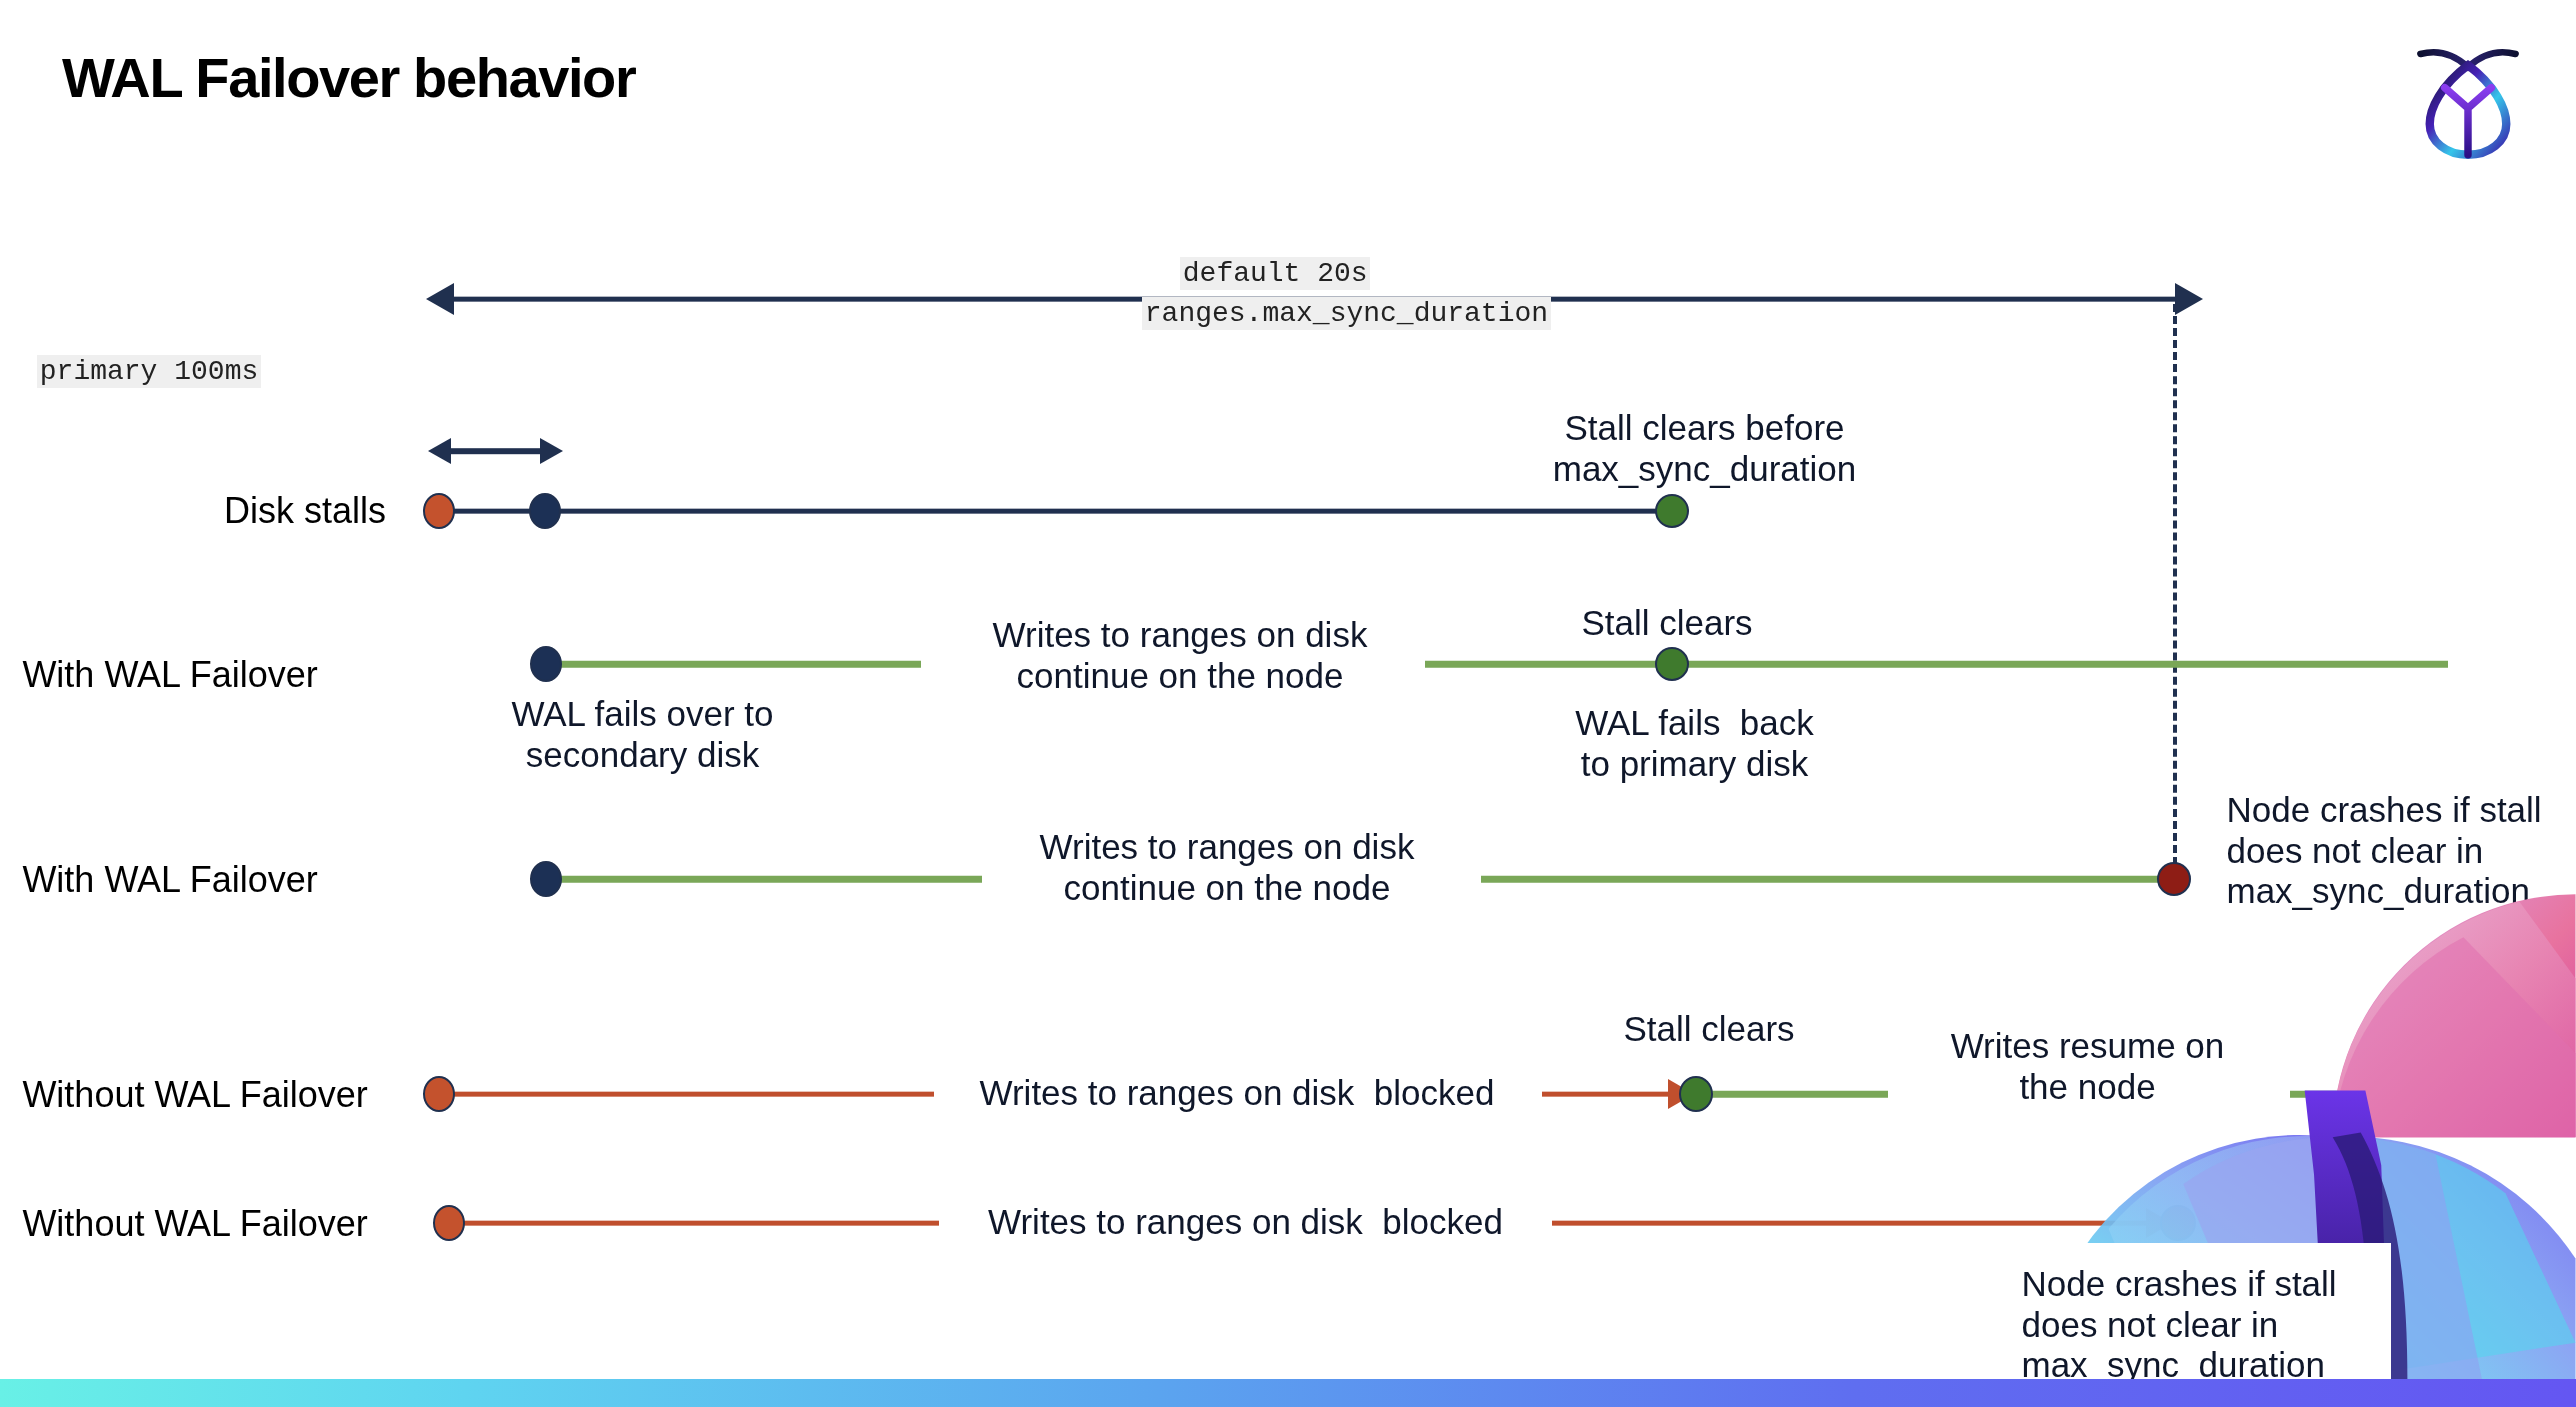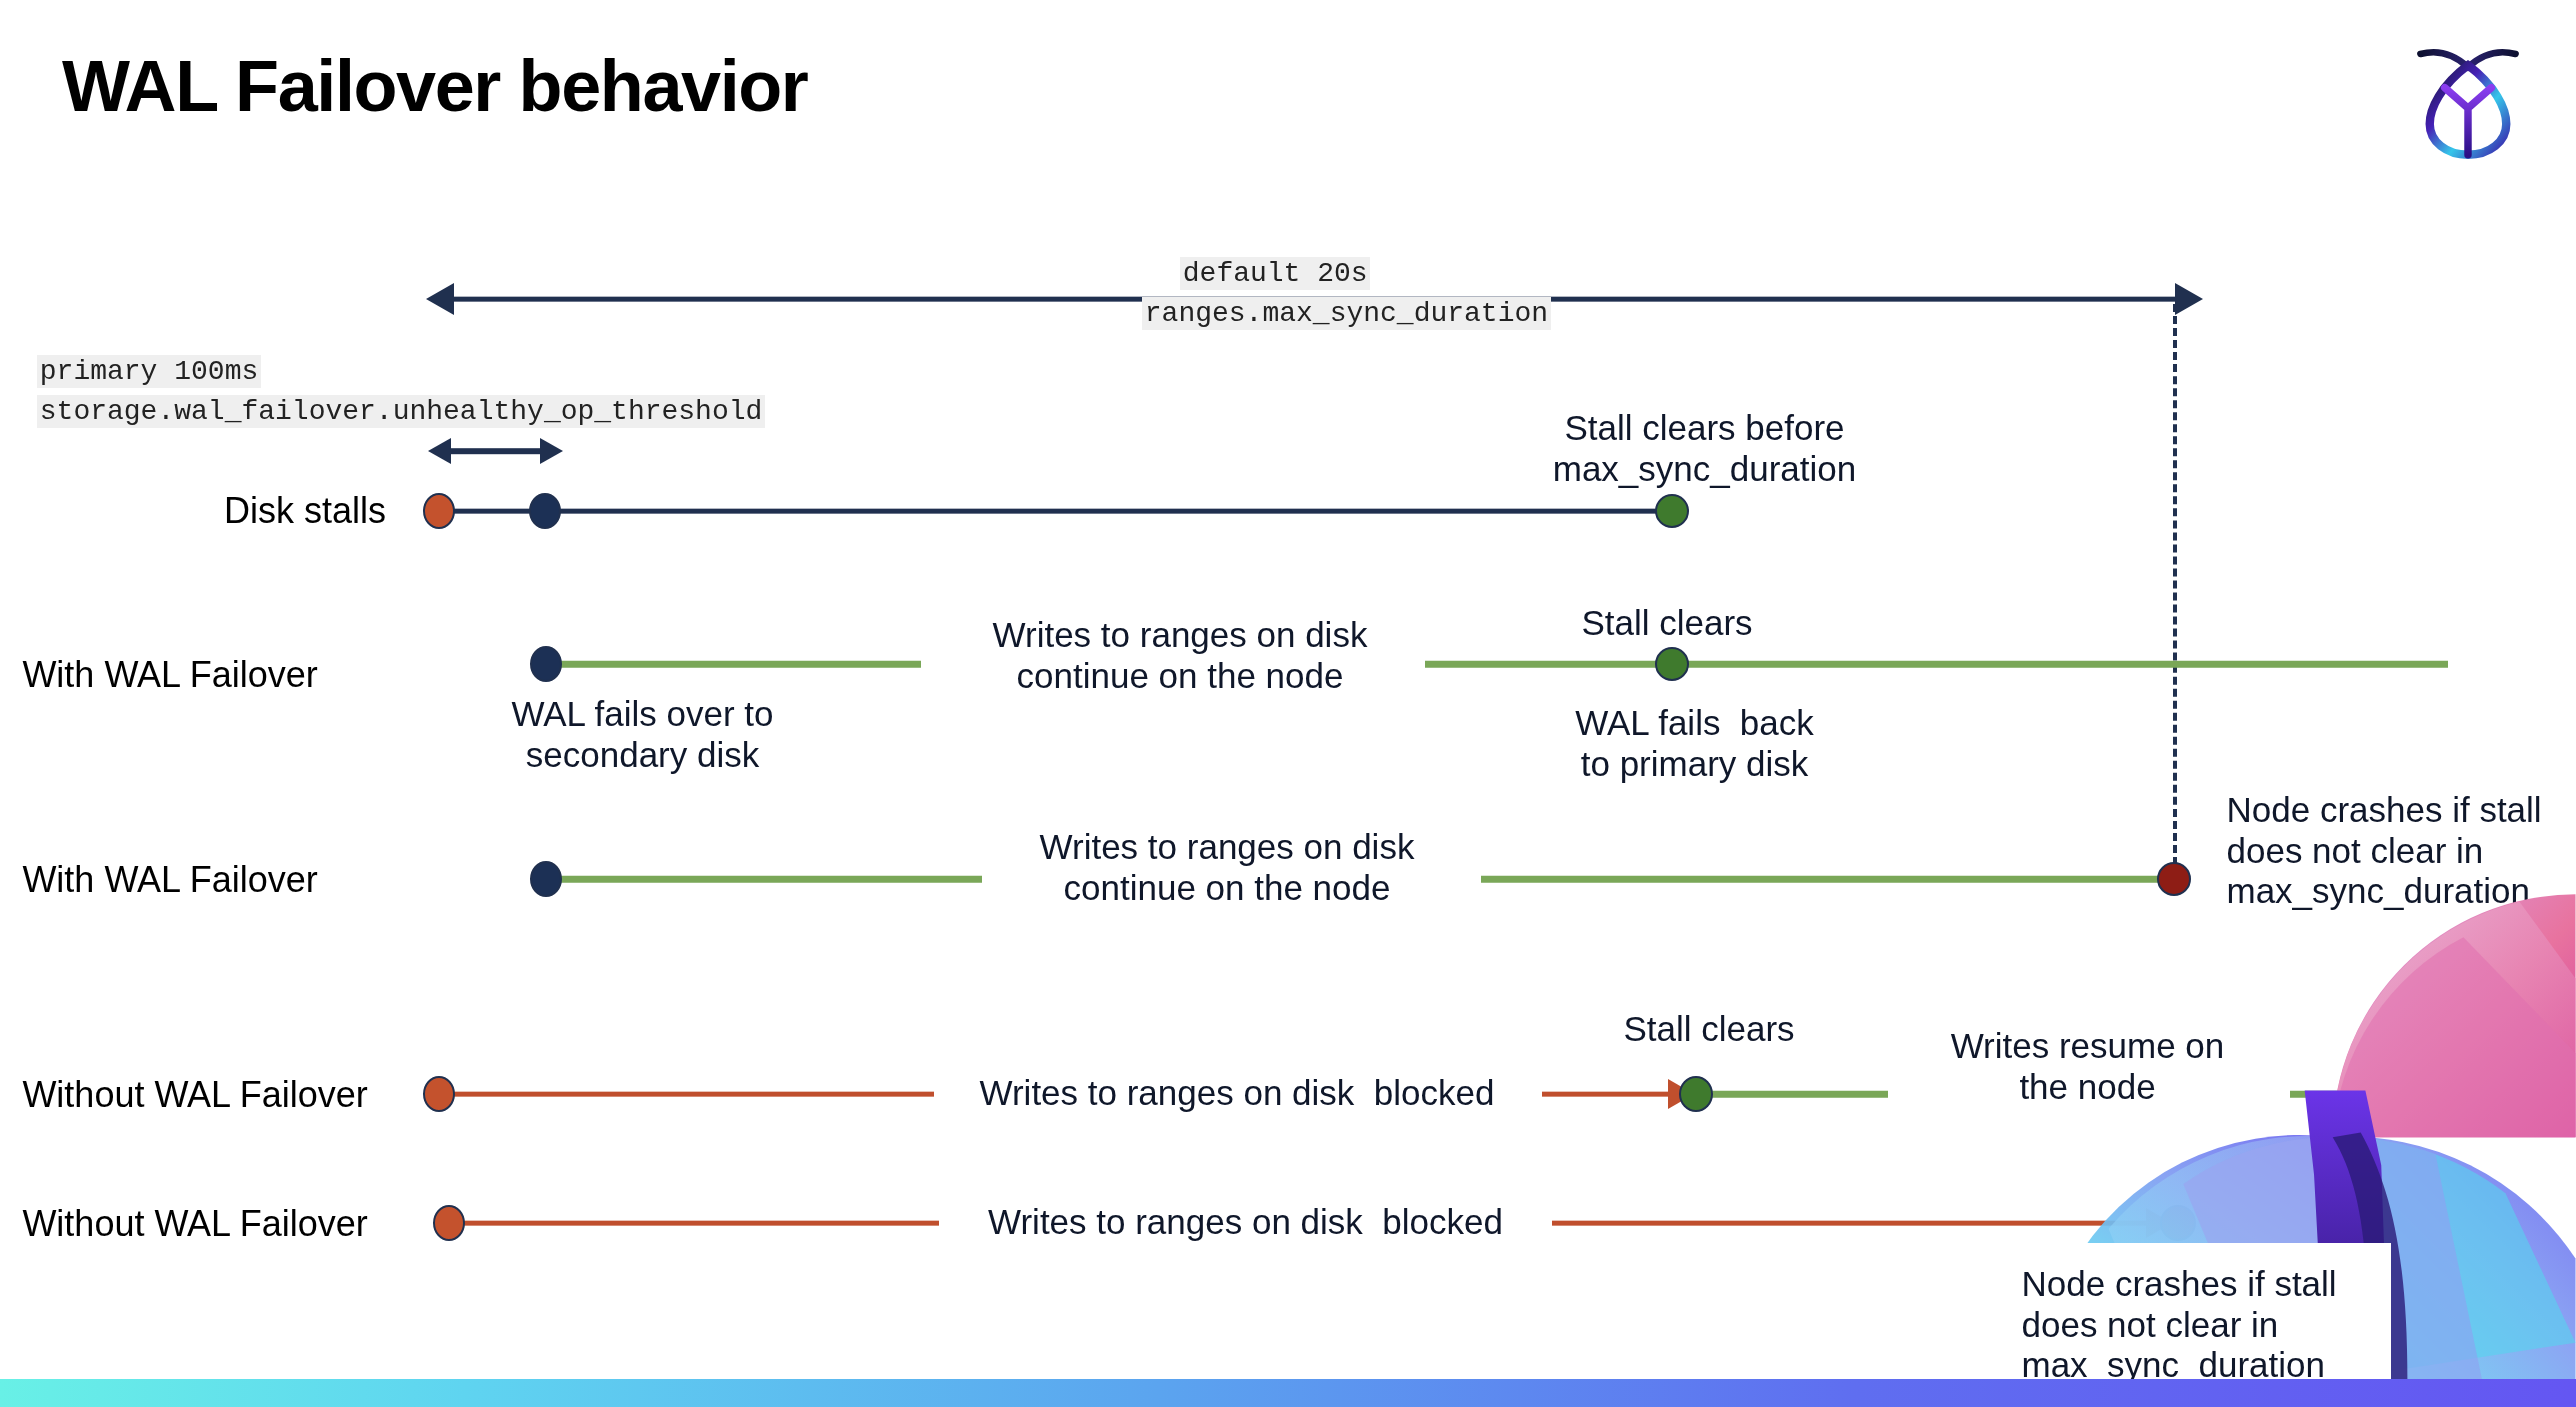"WAL Failover behavior" #slide-title { font-size: 72px -> 56px }
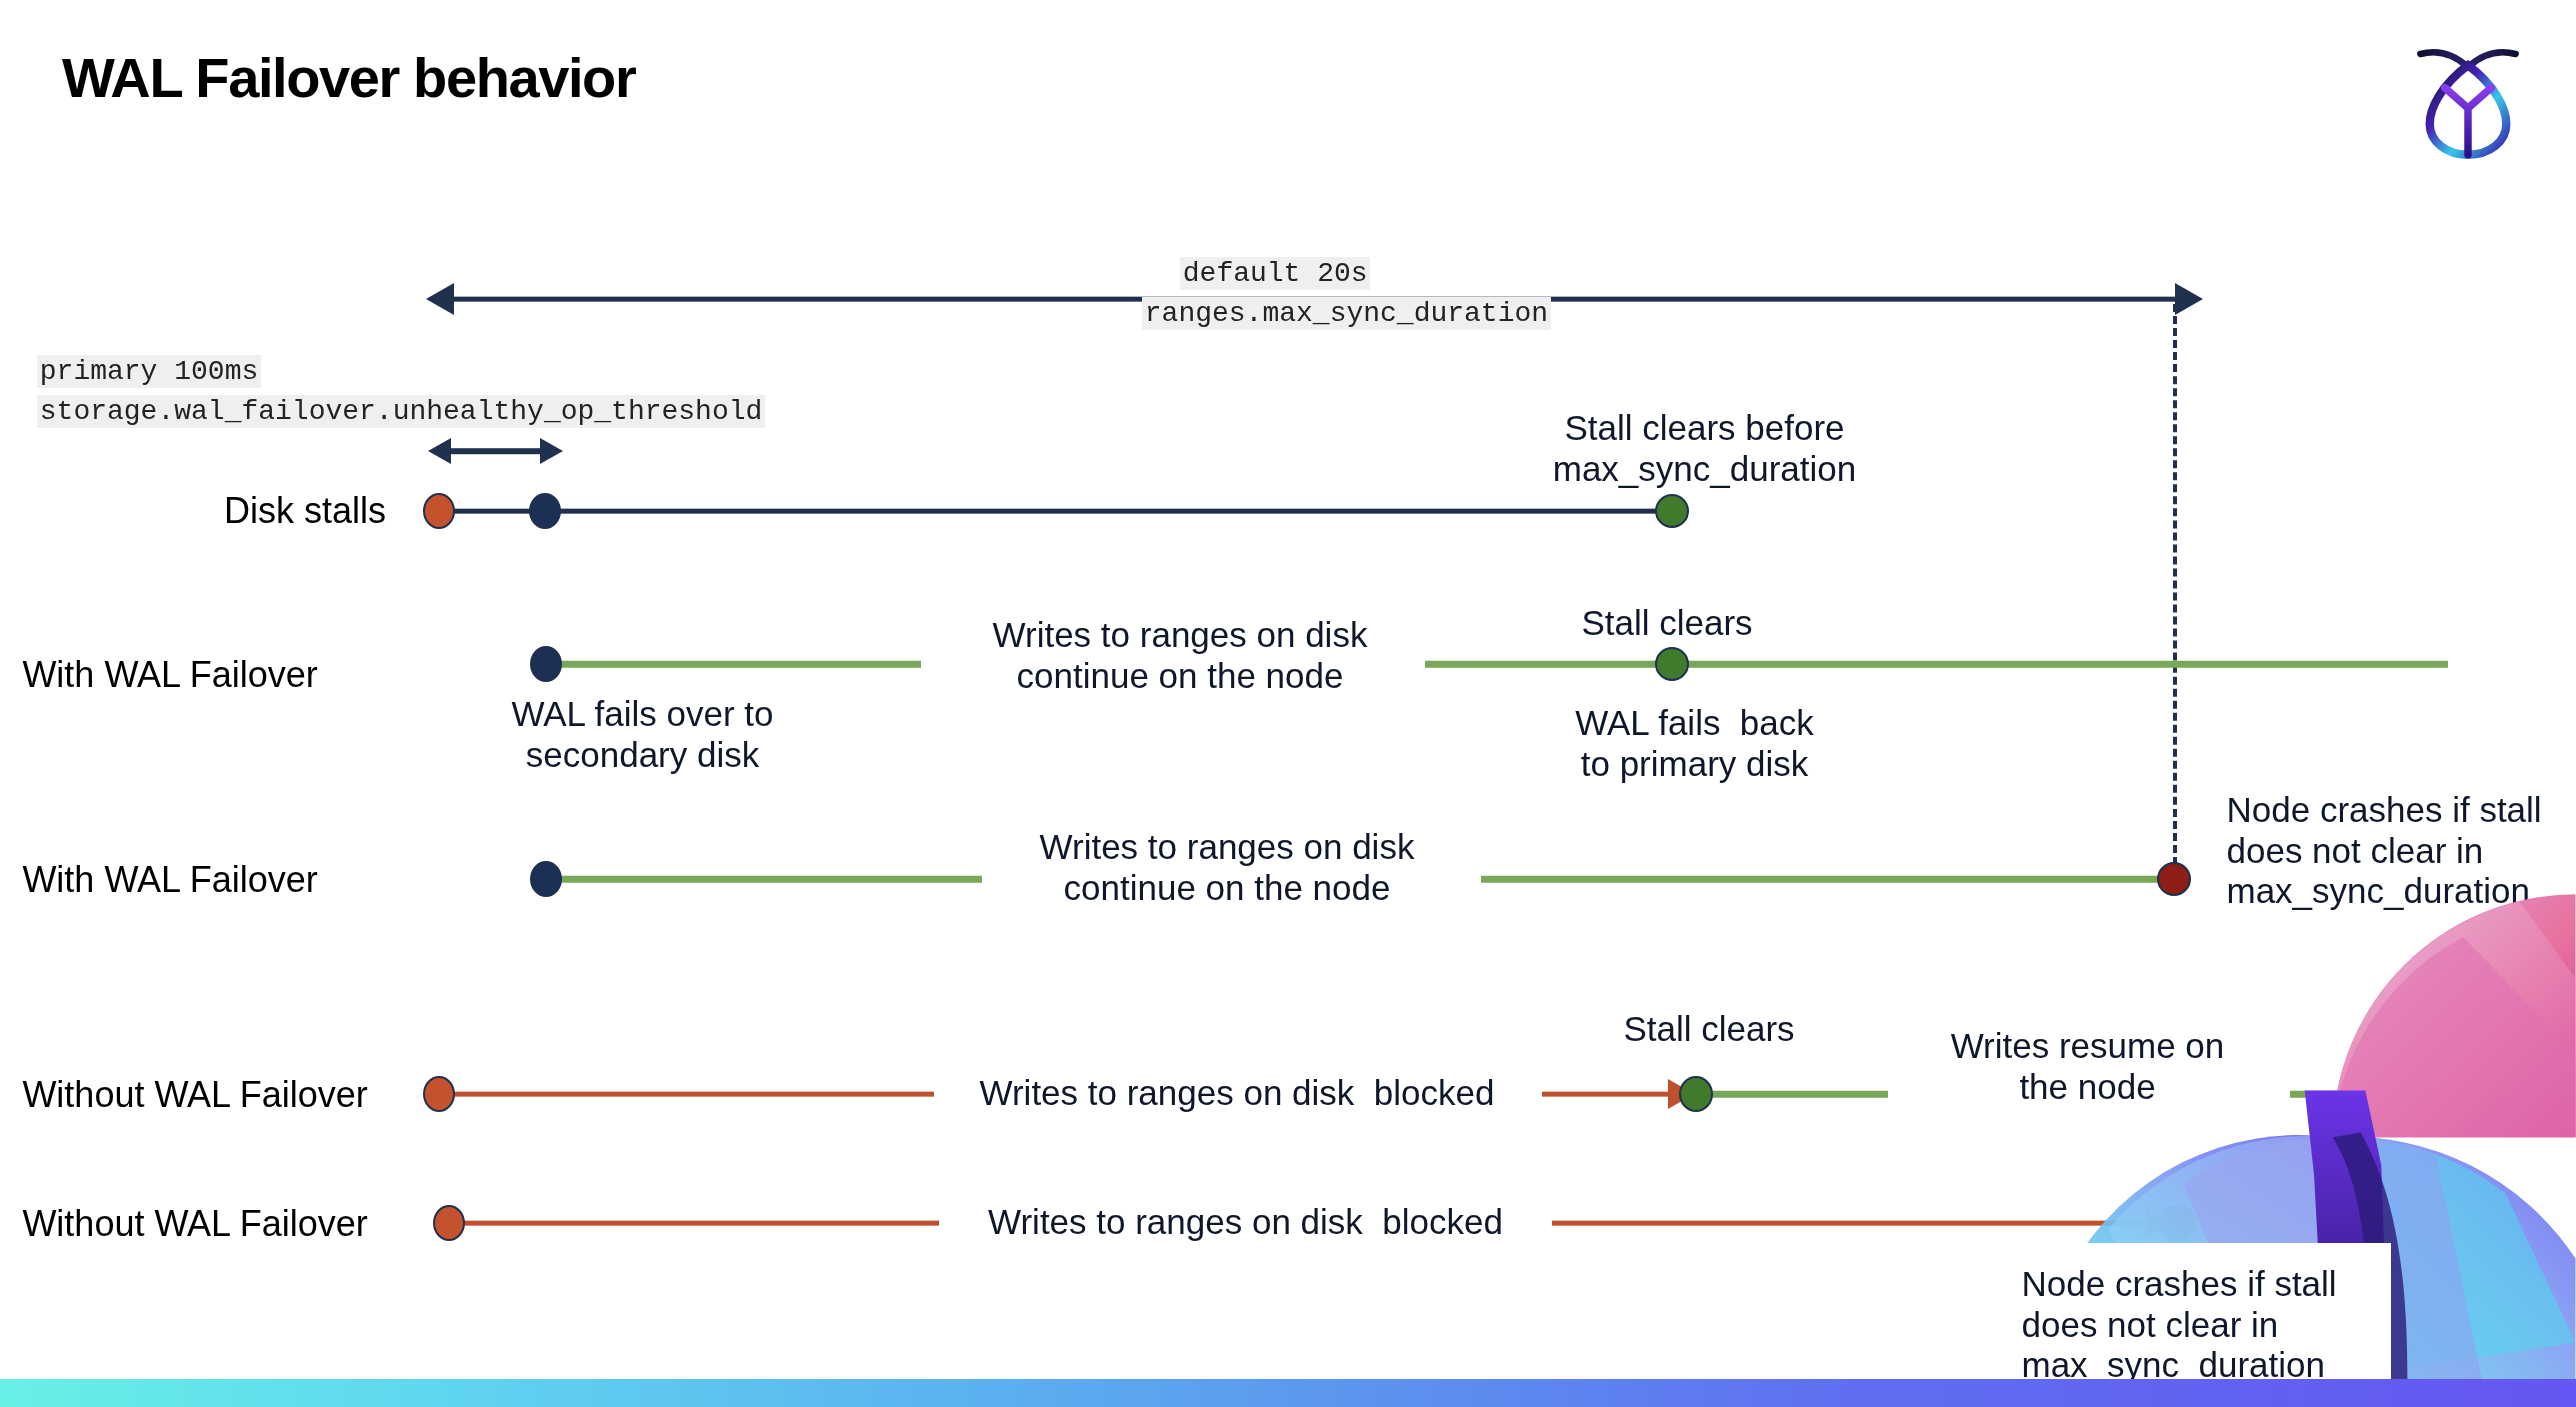"storage.wal_failover.unhealthy_op_thresh" div.code-label { html: <div>storage.wal_failover.unhealthy_op_threshold</div> -> none }
